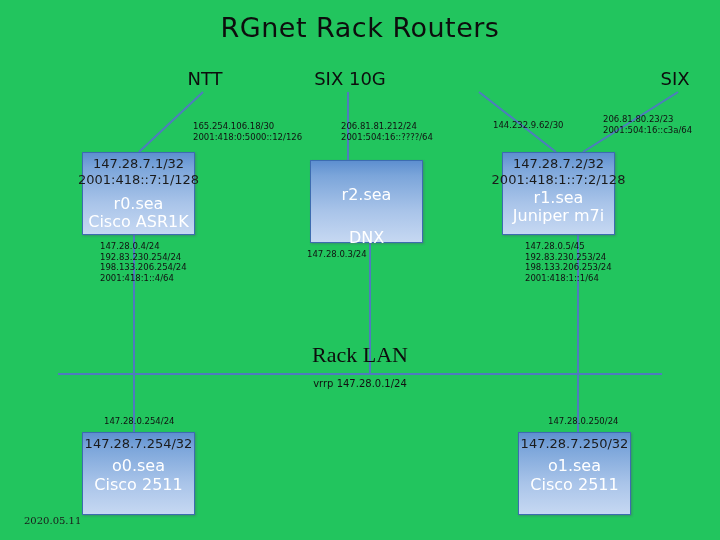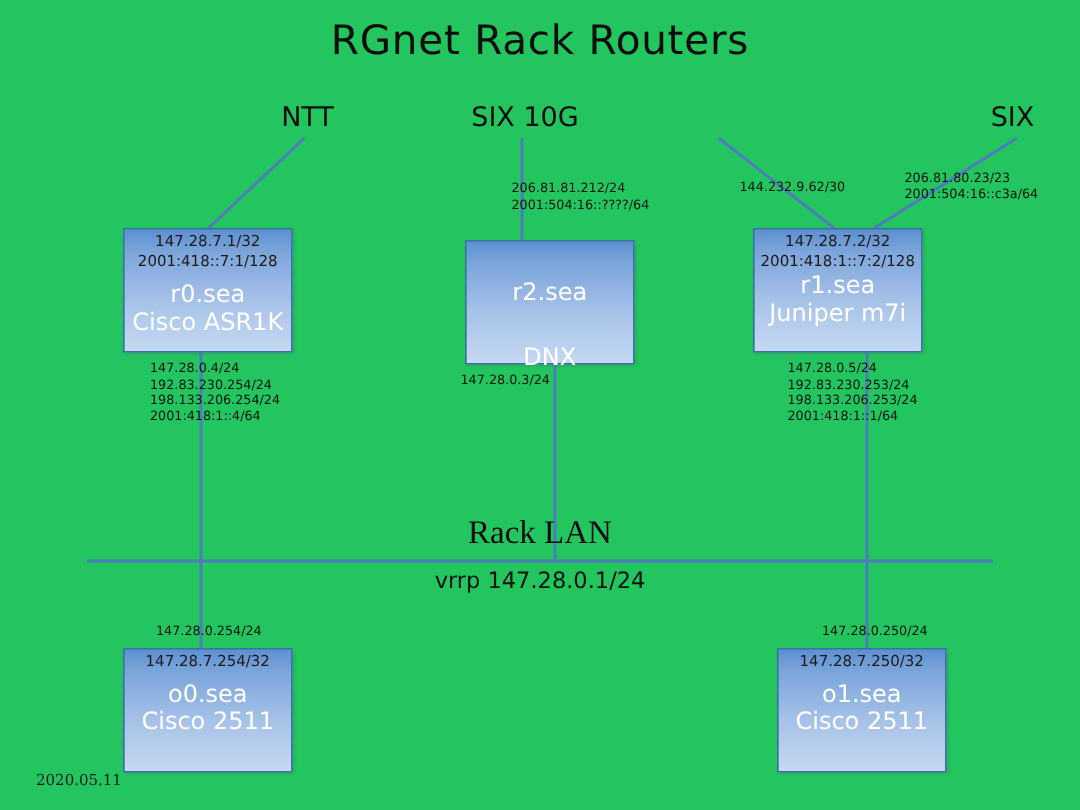"165.254.106.18/30" div.wire-label { html: none -> <div> <div>165.254.106.18/30</div> <div>2001:418:0:5000::12/126</div> </div> }
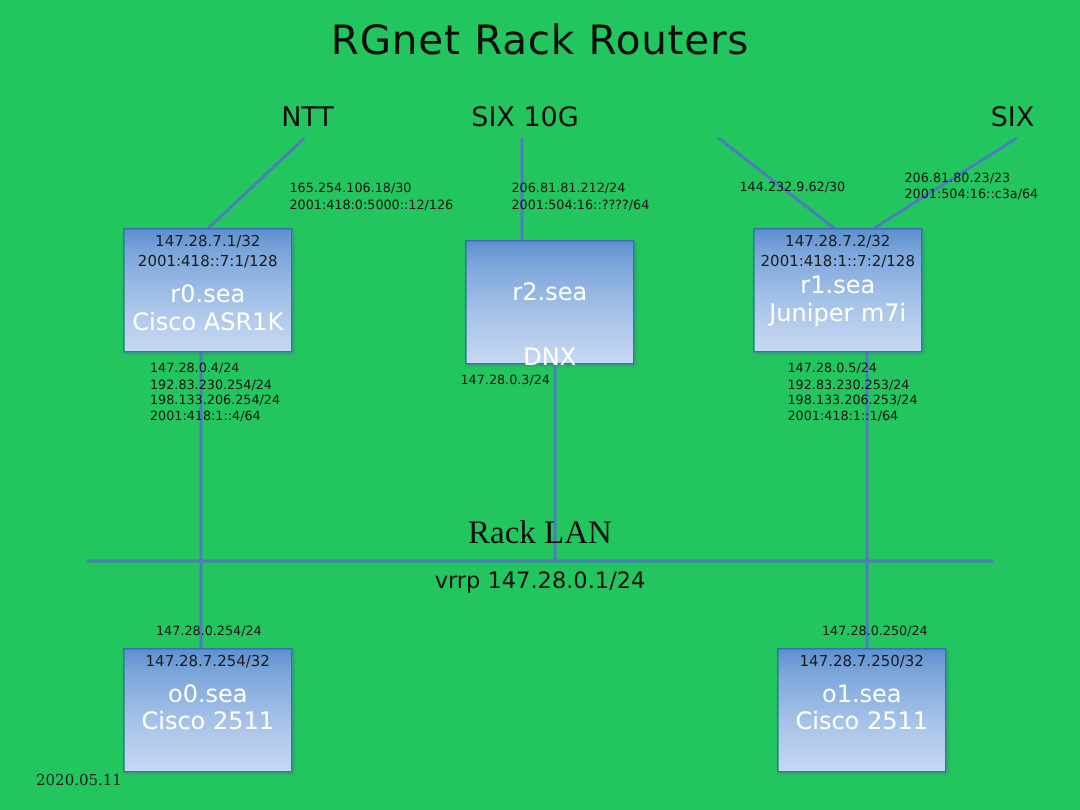"147.28.7.1/32" .node-addr { font-size: 10px -> 13px }
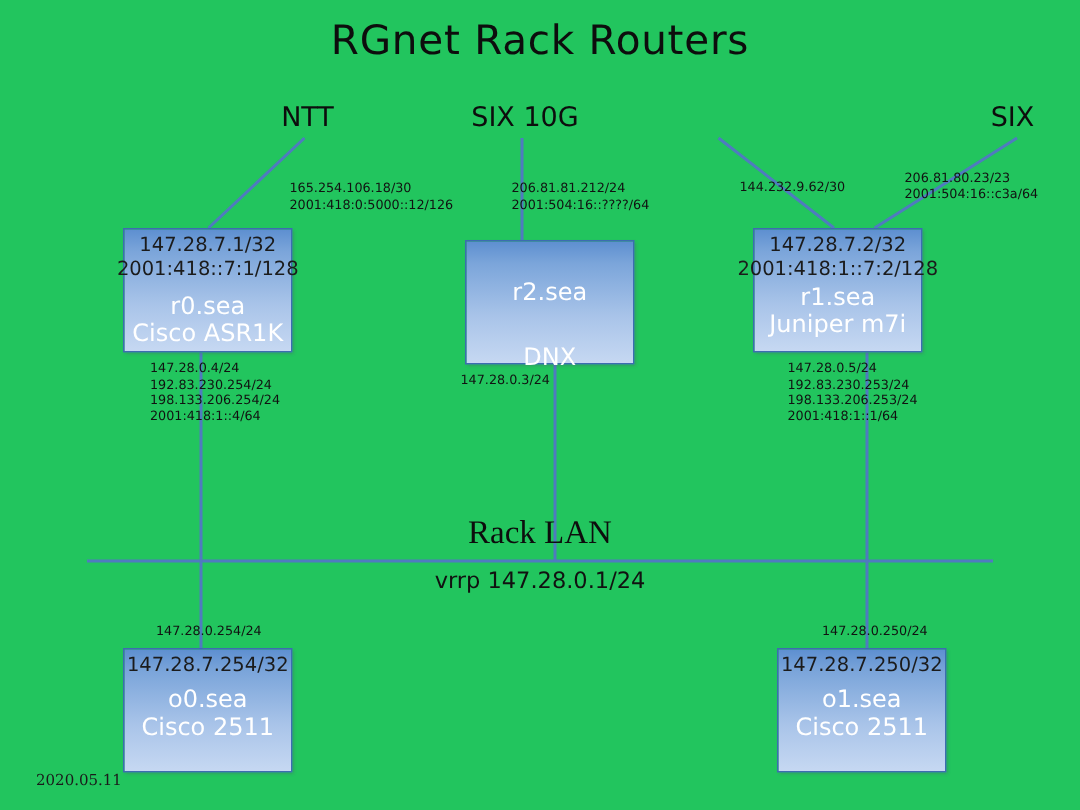"147.28.0.5/24" div { text: 147.28.0.5/24 -> 147.28.0.5/45 }
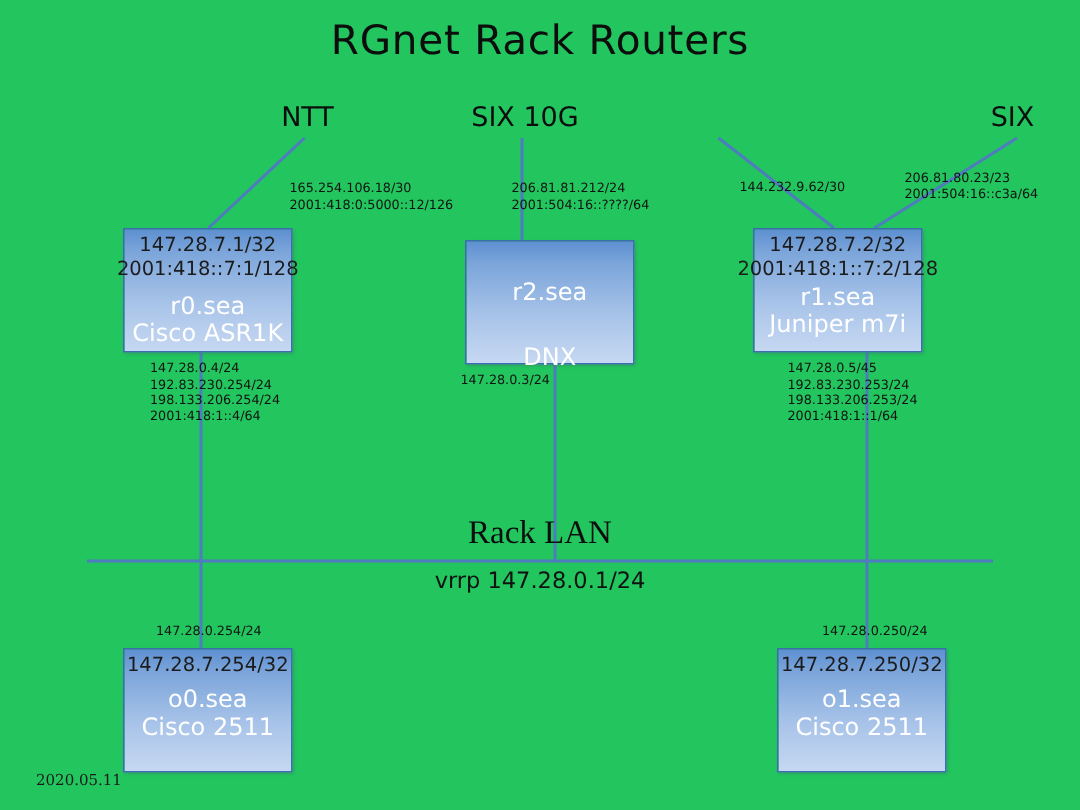"vrrp 147.28.0.1/24" .lan-vrrp { font-size: 15px -> 10px }
